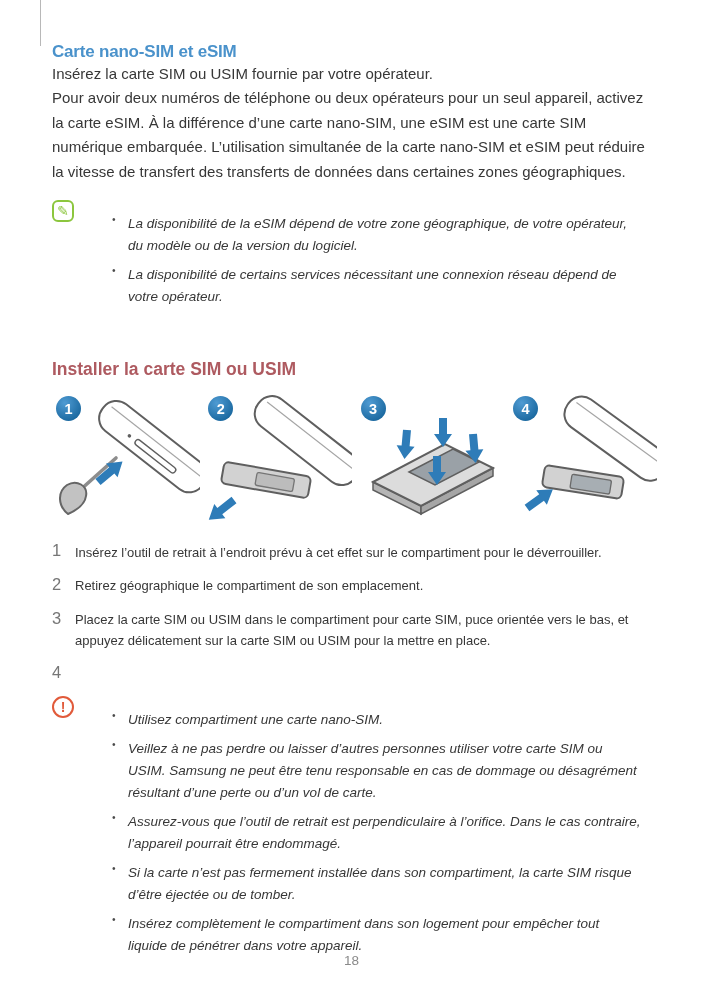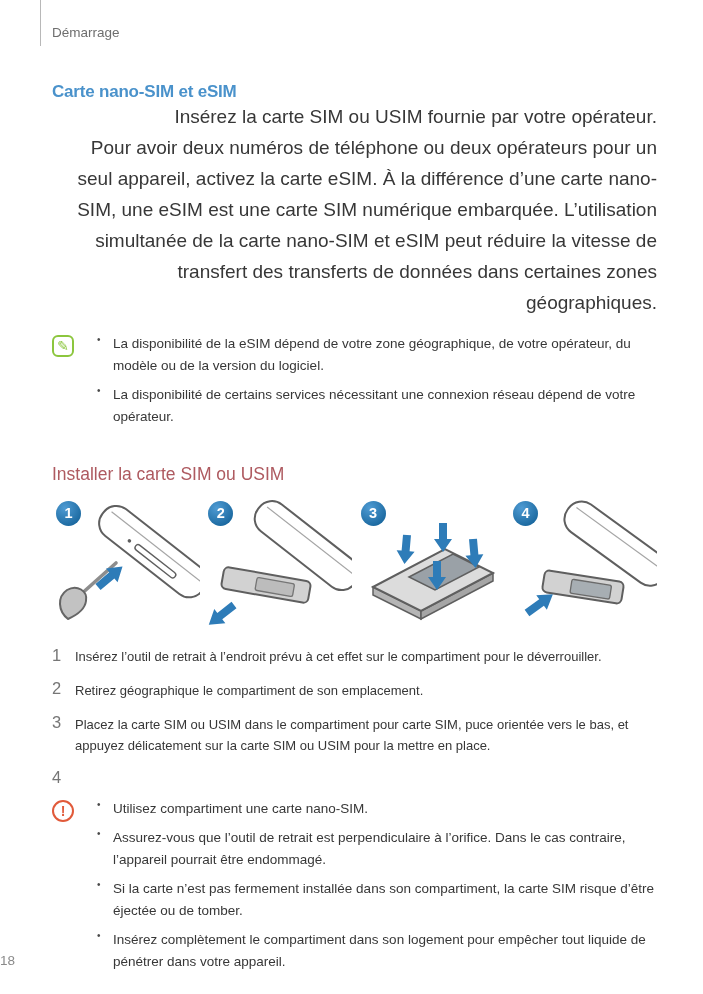"Démarrage" div.breadcrumb { html: <div>Démarrage</div> -> none }
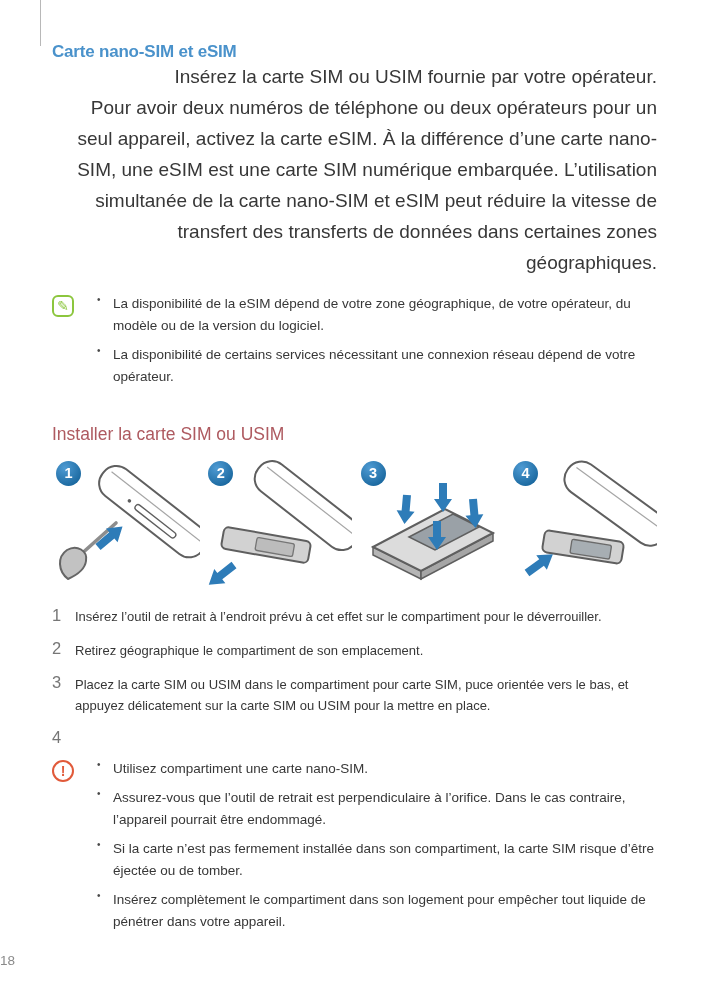"Insérez la carte SIM ou" p.body-text { font-size: 19px -> 15px; text-align: right -> none }
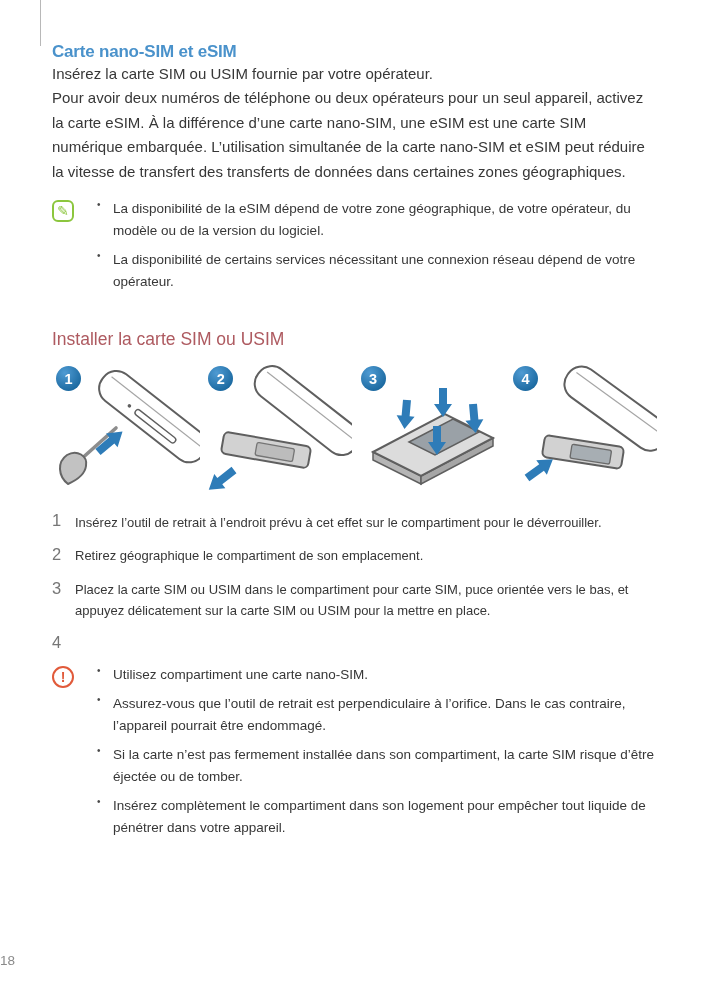"La disponibilité de la eSIM" ul.bullets { font-style: none -> italic; margin: 1px -> 16px }
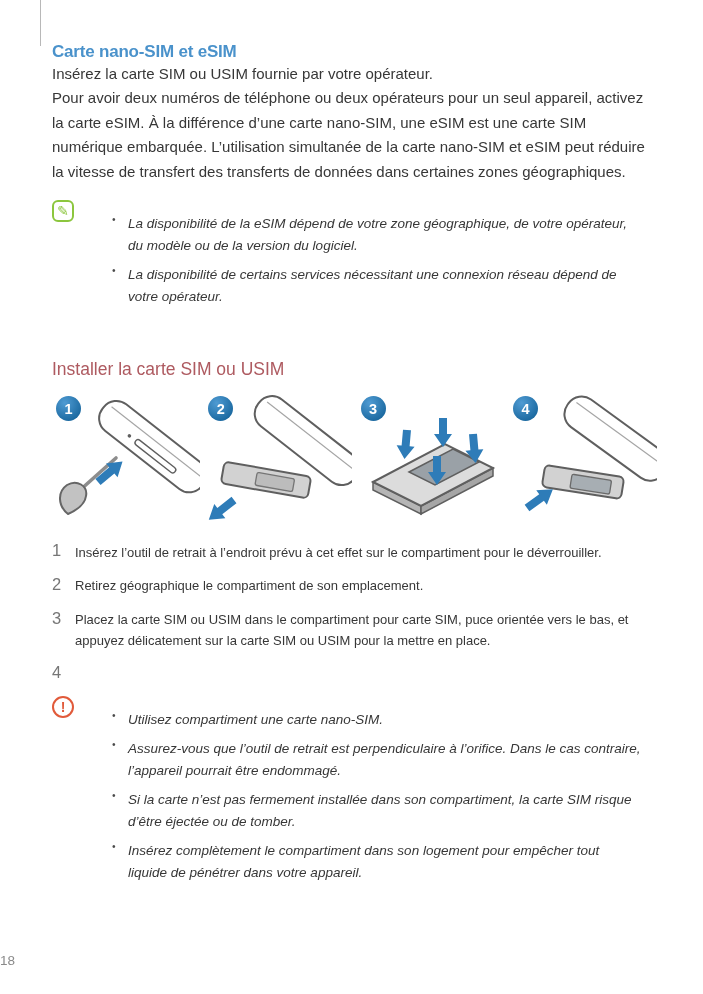"Installer la carte SIM ou" h2.subtitle { font-weight: normal -> bold }
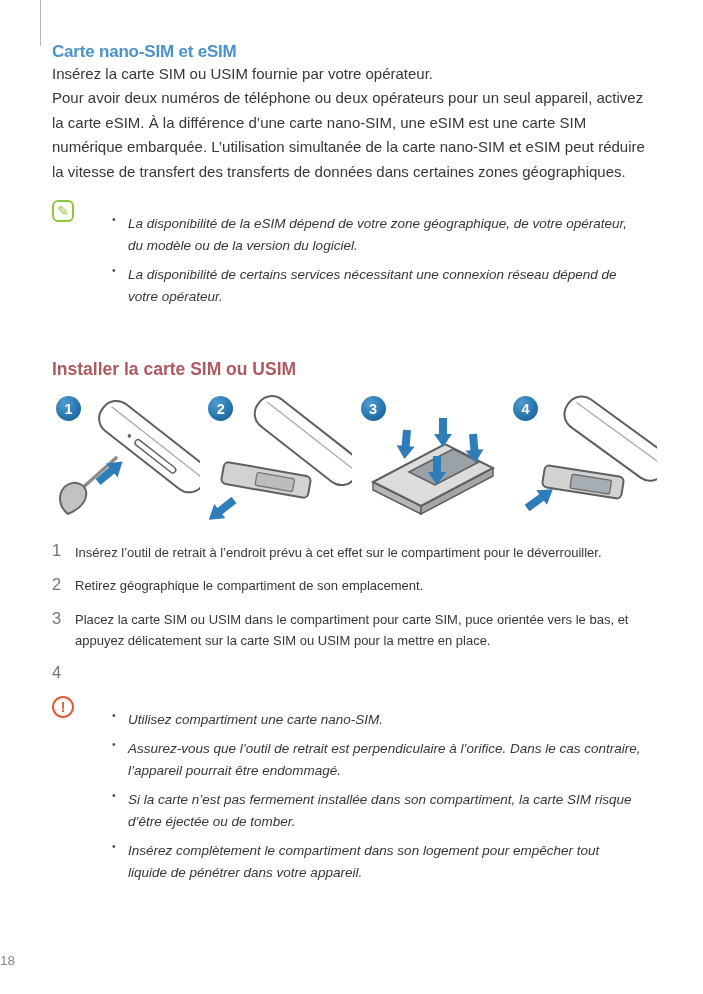"Veillez à ne pas perdre" li { html: none -> <li>Veillez à ne pas perdre ou laisser d’autres personnes utiliser votre carte SIM ou USIM. Samsung ne peut être tenu responsable en cas de dommage ou désagrément résultant d’une perte ou d’un vol de carte.</li> }
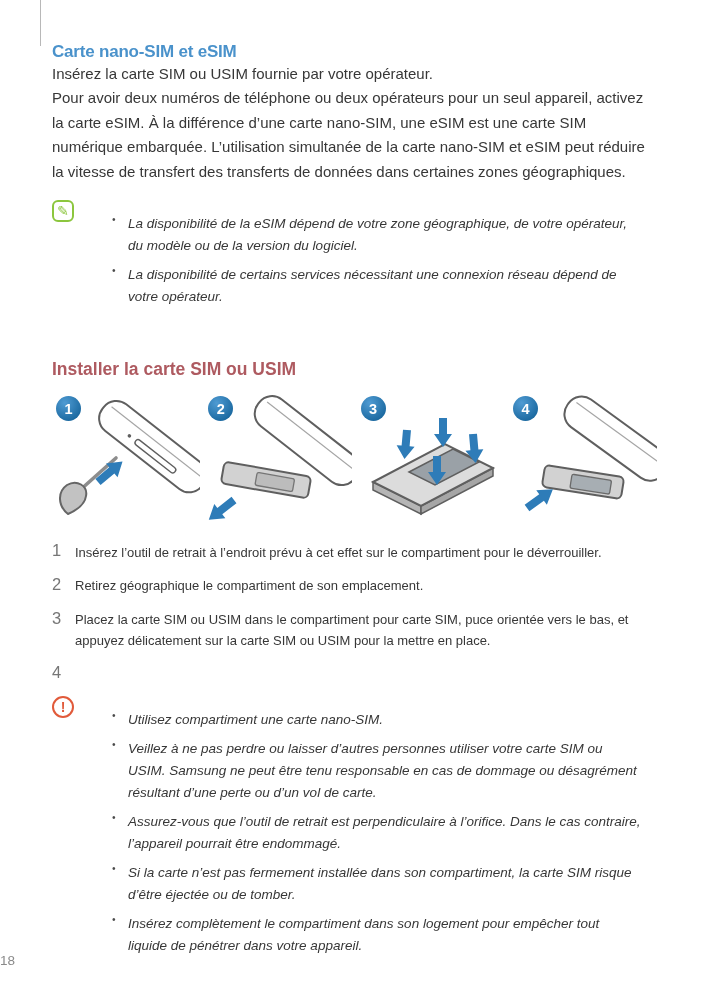"18" .page-number { text-align: left -> center }
